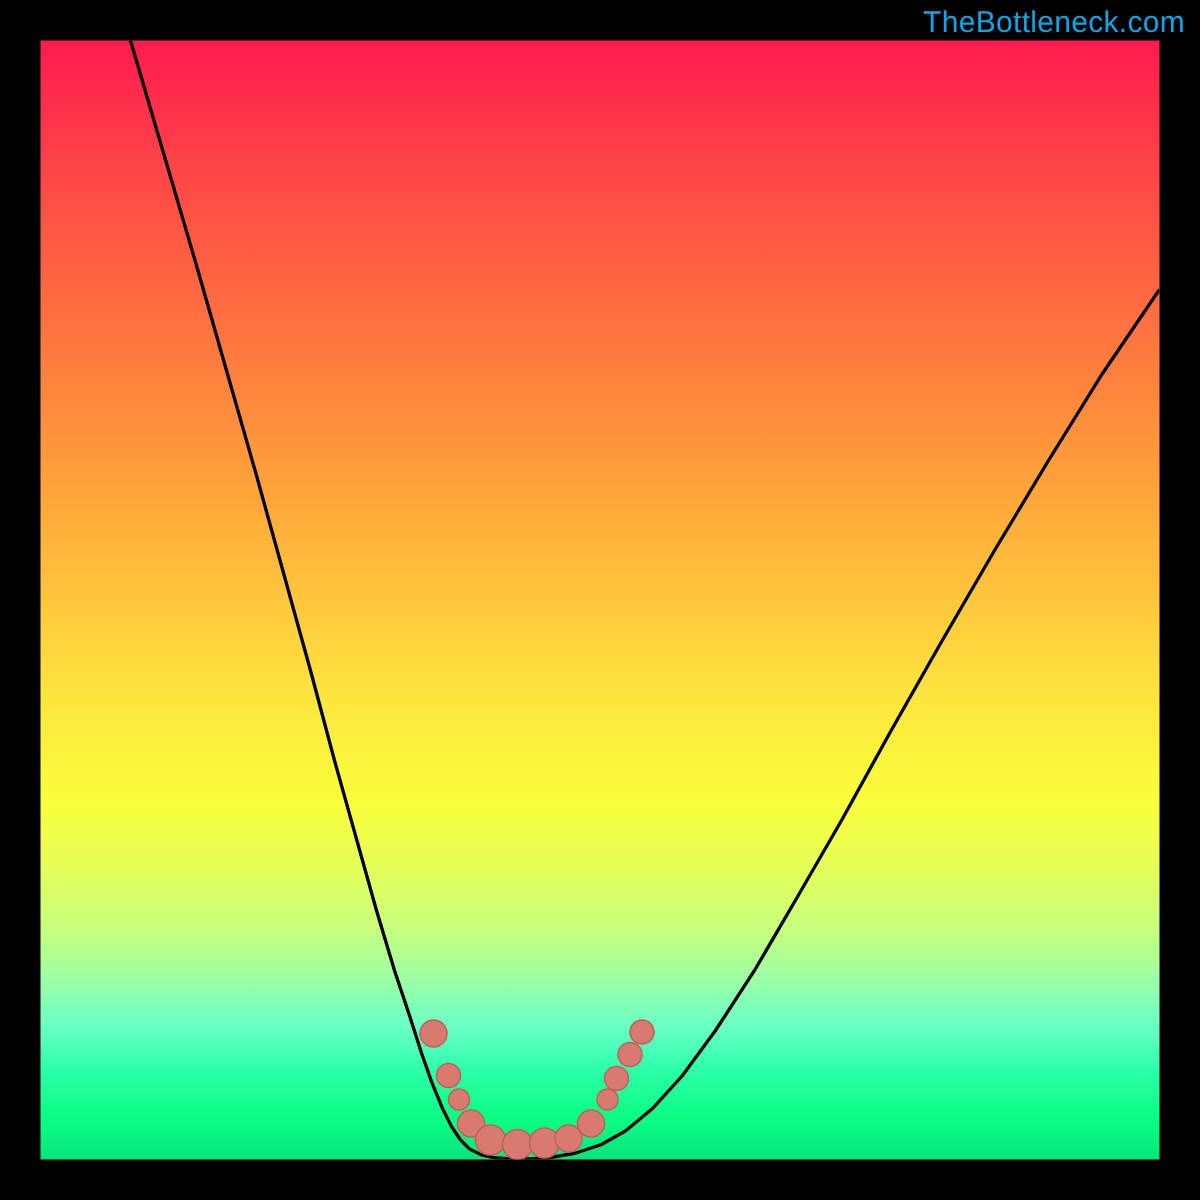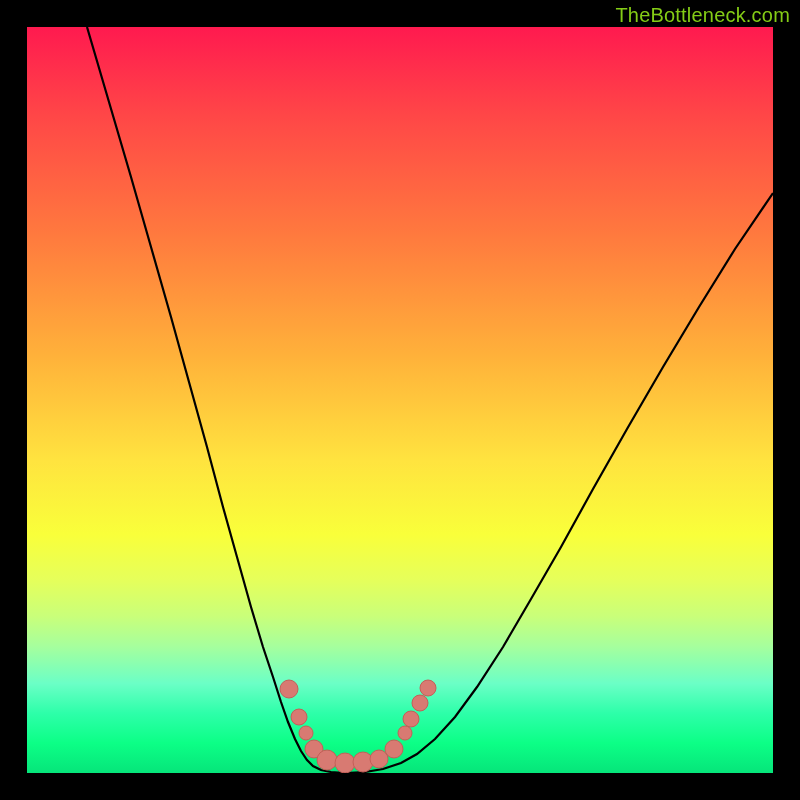"TheBottleneck.com" .watermark { color: #84cc16 -> #0ea5e9 }
